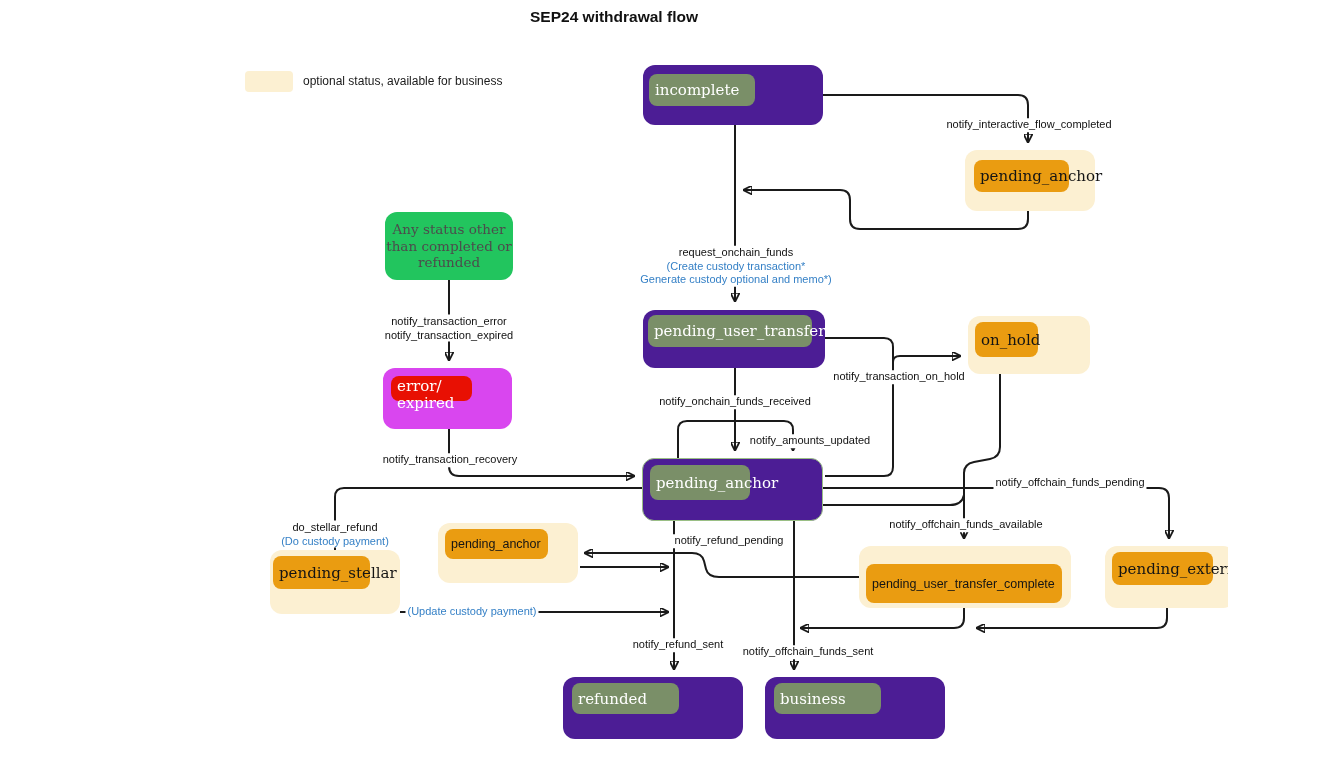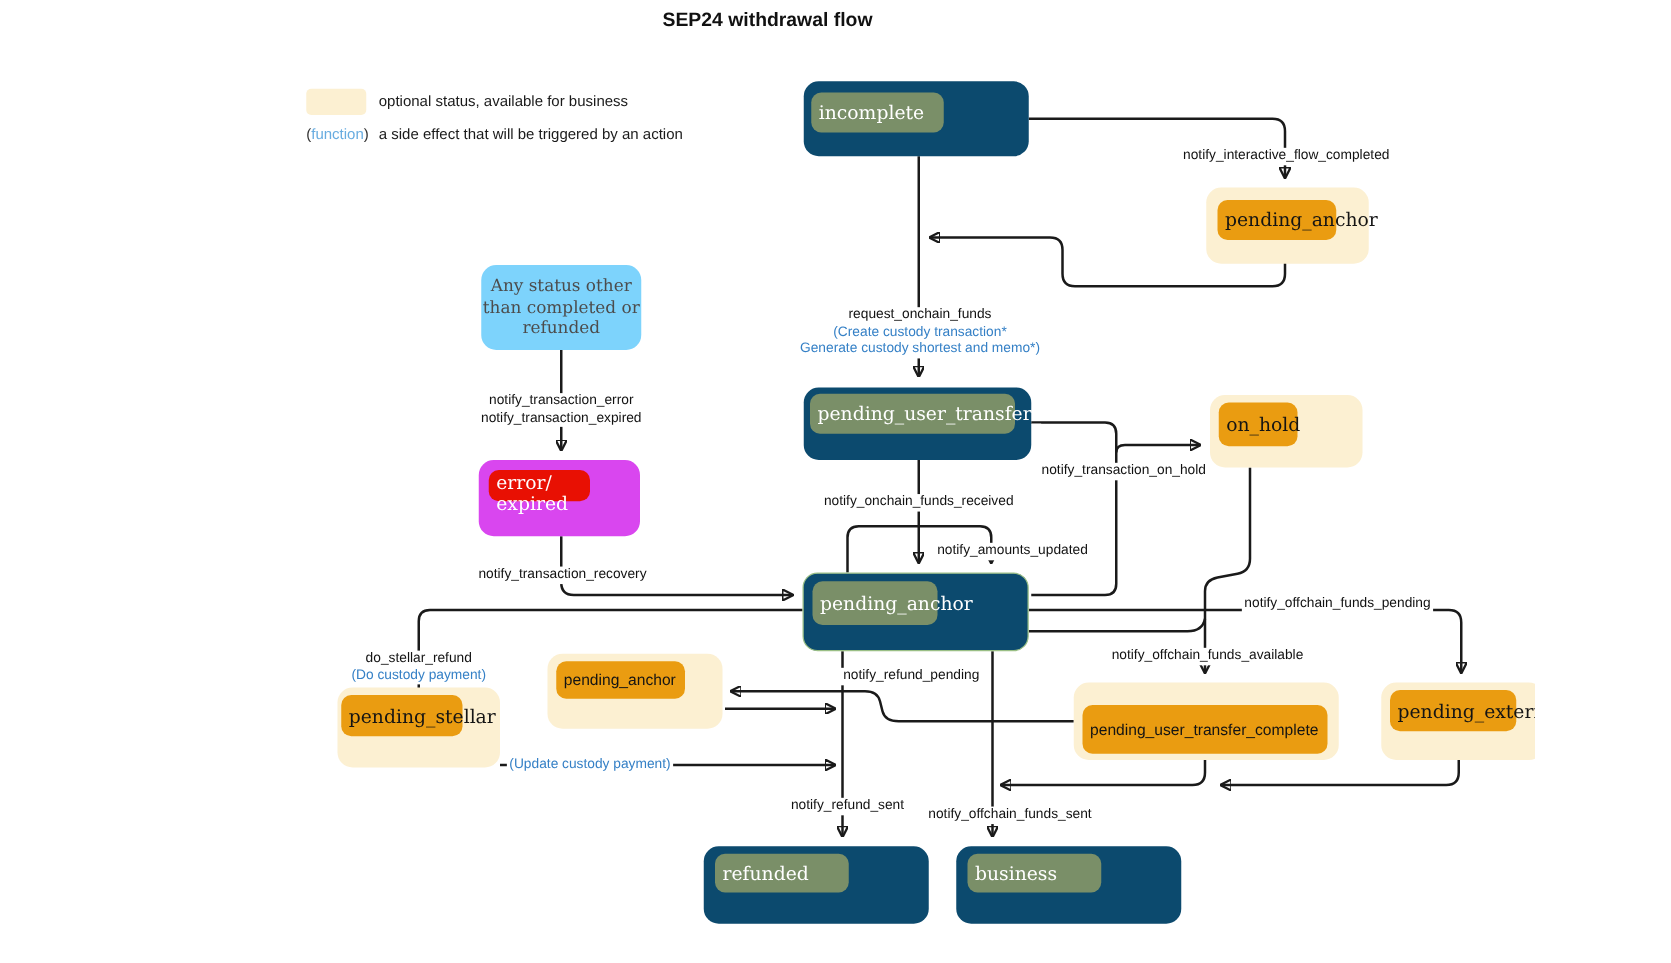"incomplete" .node.flow { background: #0c4a6e -> #4c1d95 }
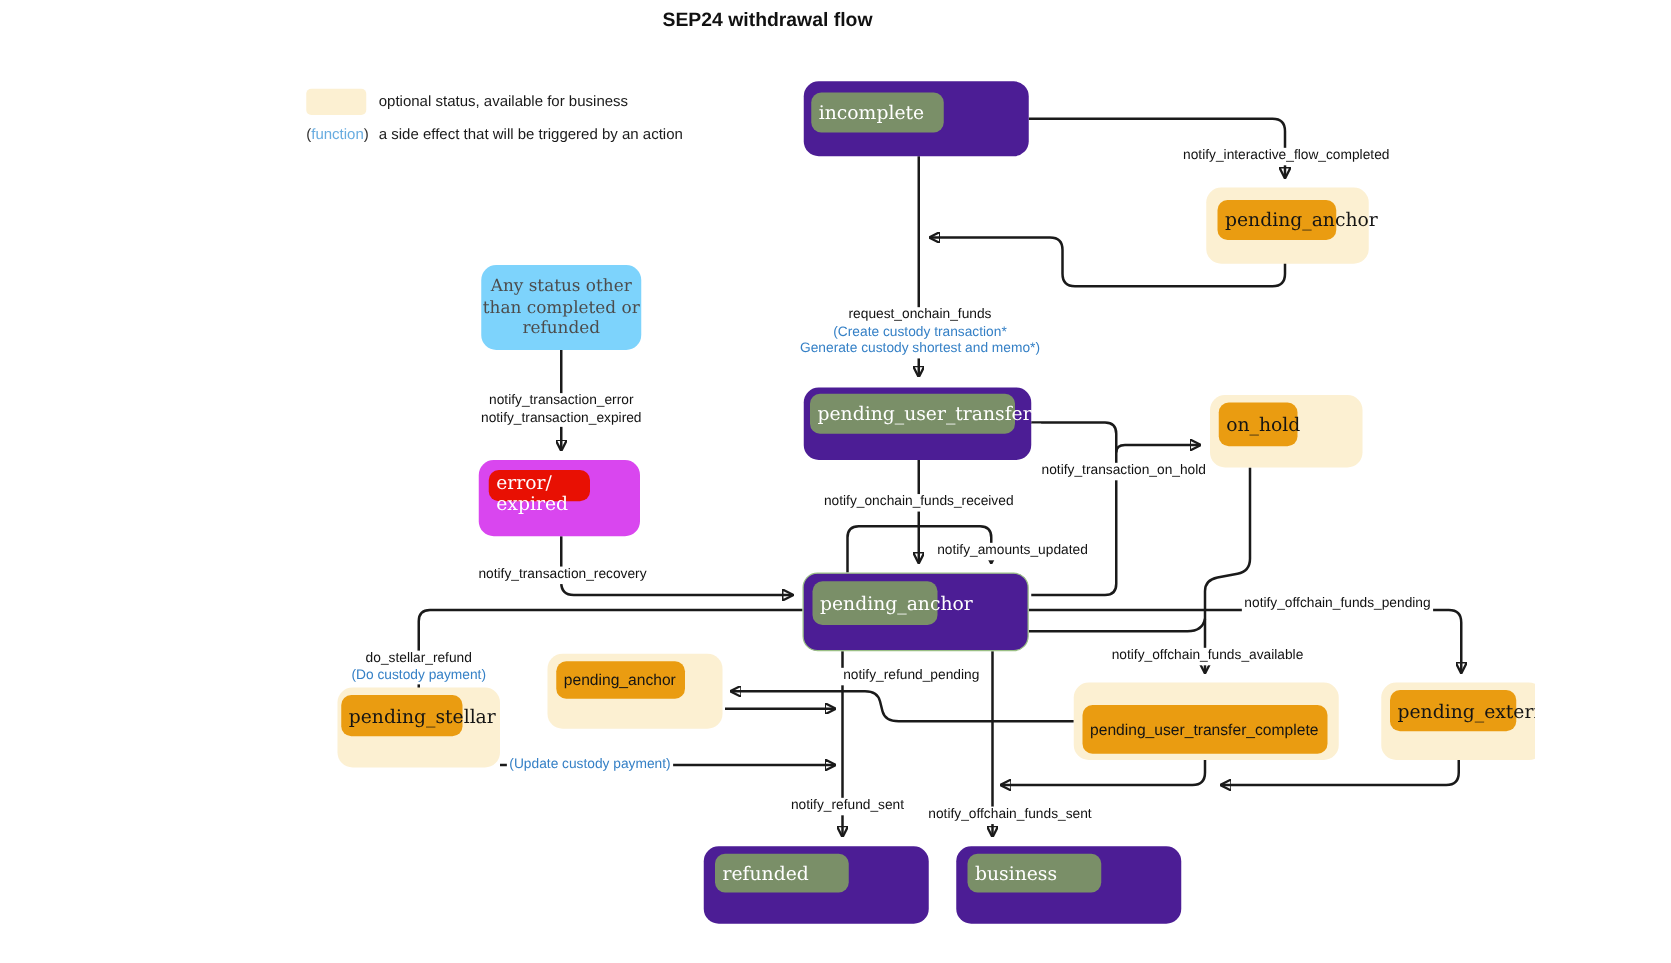"(function)" div.lg-row { html: <div> <div><span>(</span><span>function</span><span>)</span></div> <div>a side effect that will be triggered by an action</div> </div> -> none }
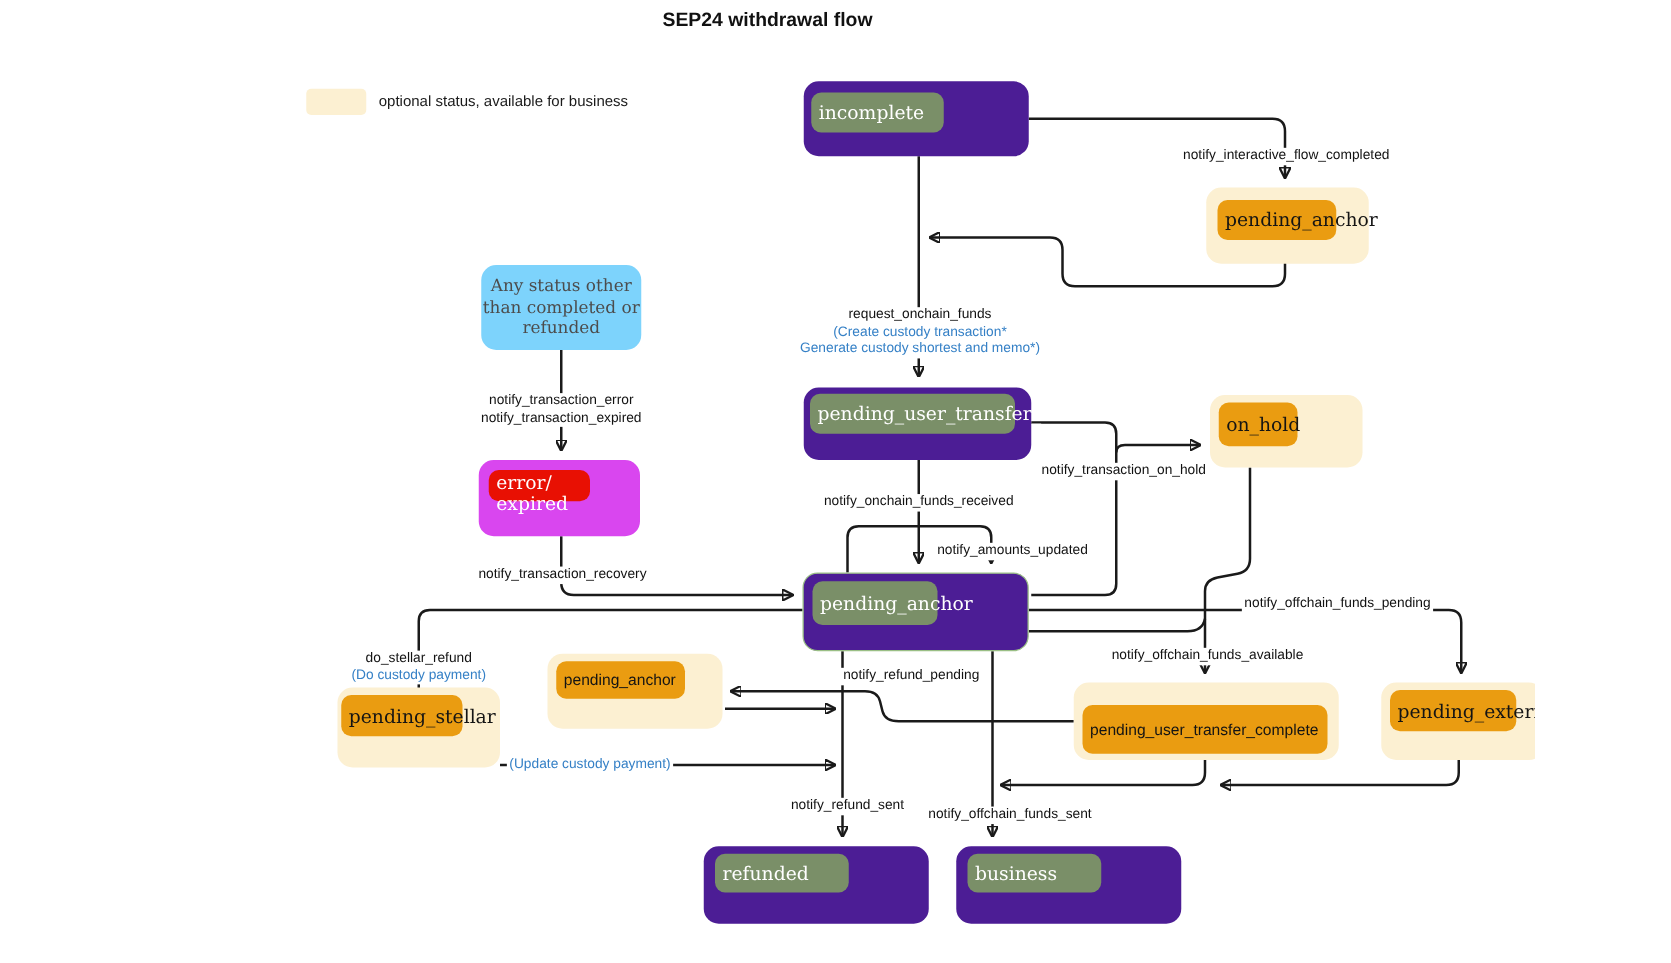"Any status other" .node.meta { background: #7dd3fc -> #22c55e }
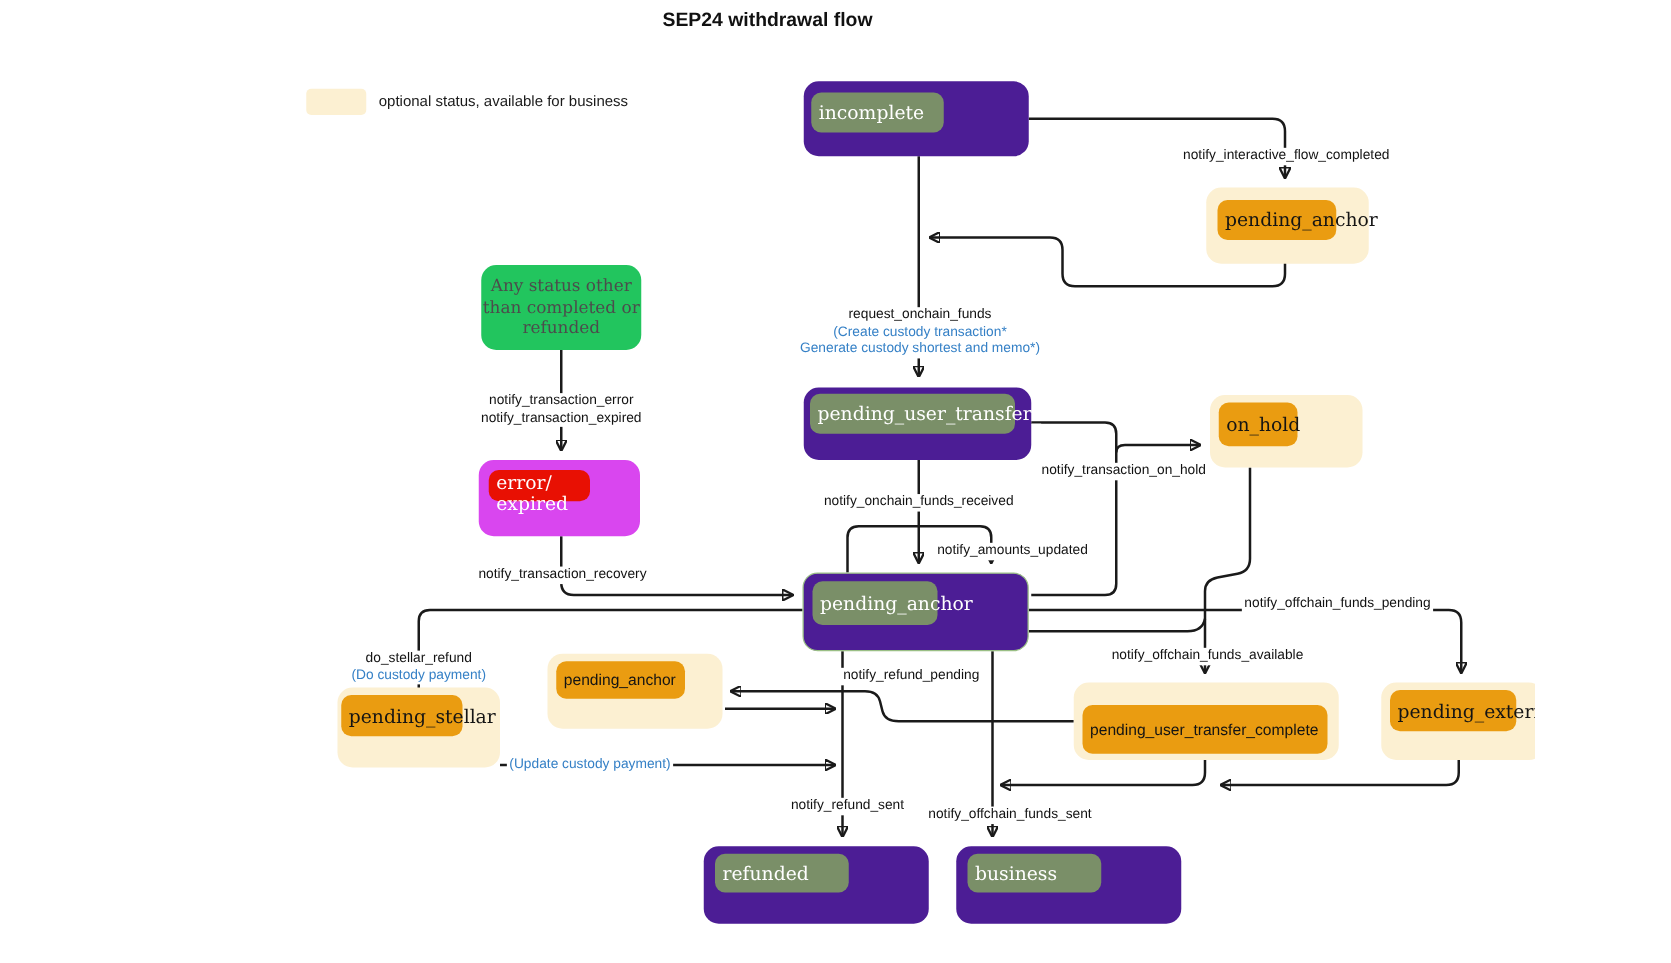"Generate custody shortest and memo*)" div { text: shortest -> optional }
